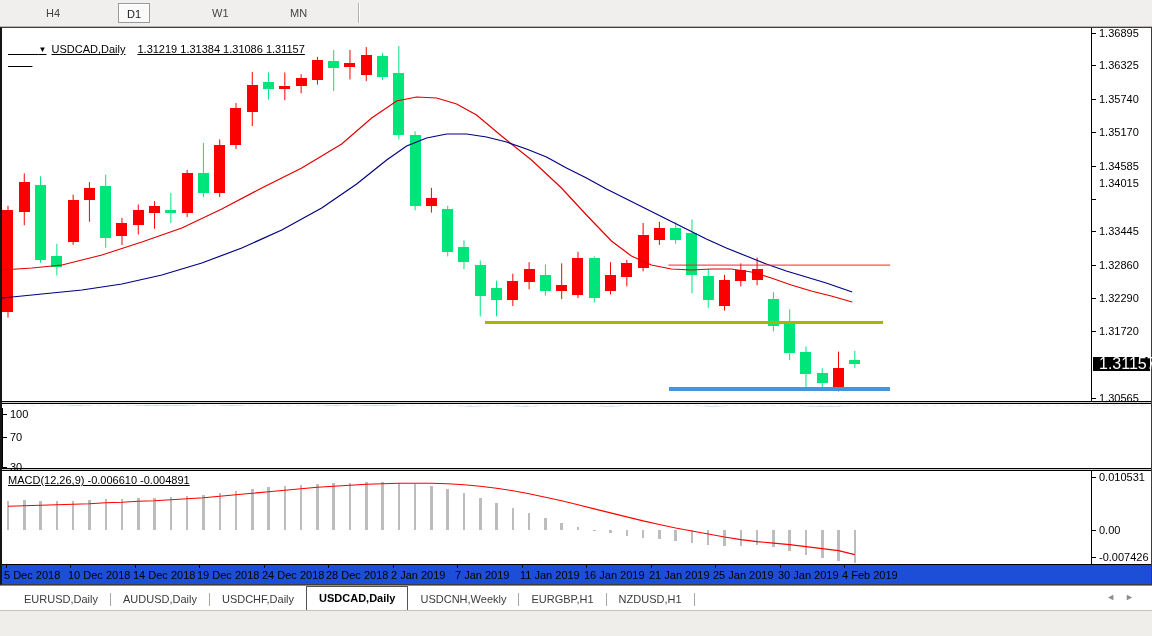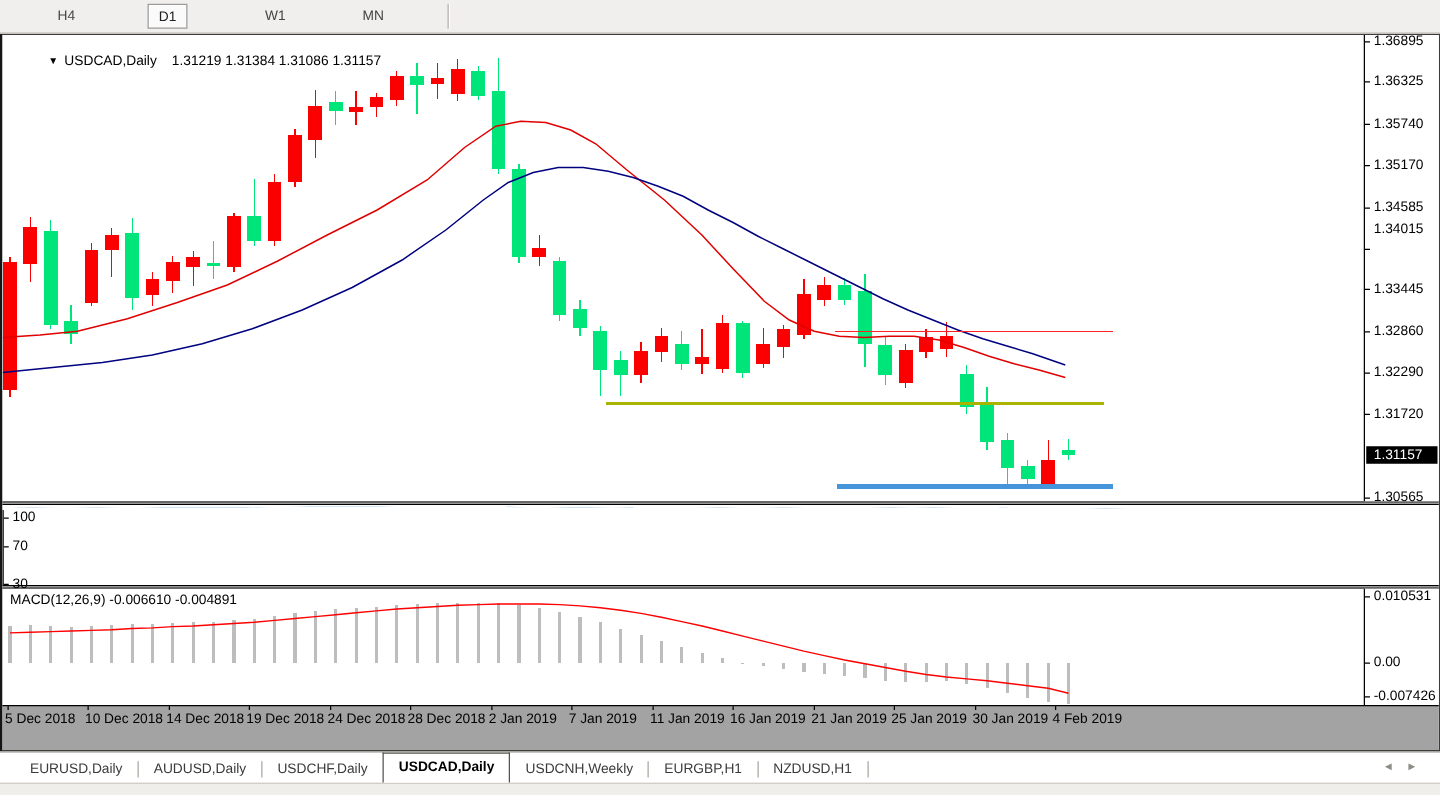"▼ USDCAD,Daily 1.31219 1.31384 1.31086" .panel-title { text-decoration: none -> underline }
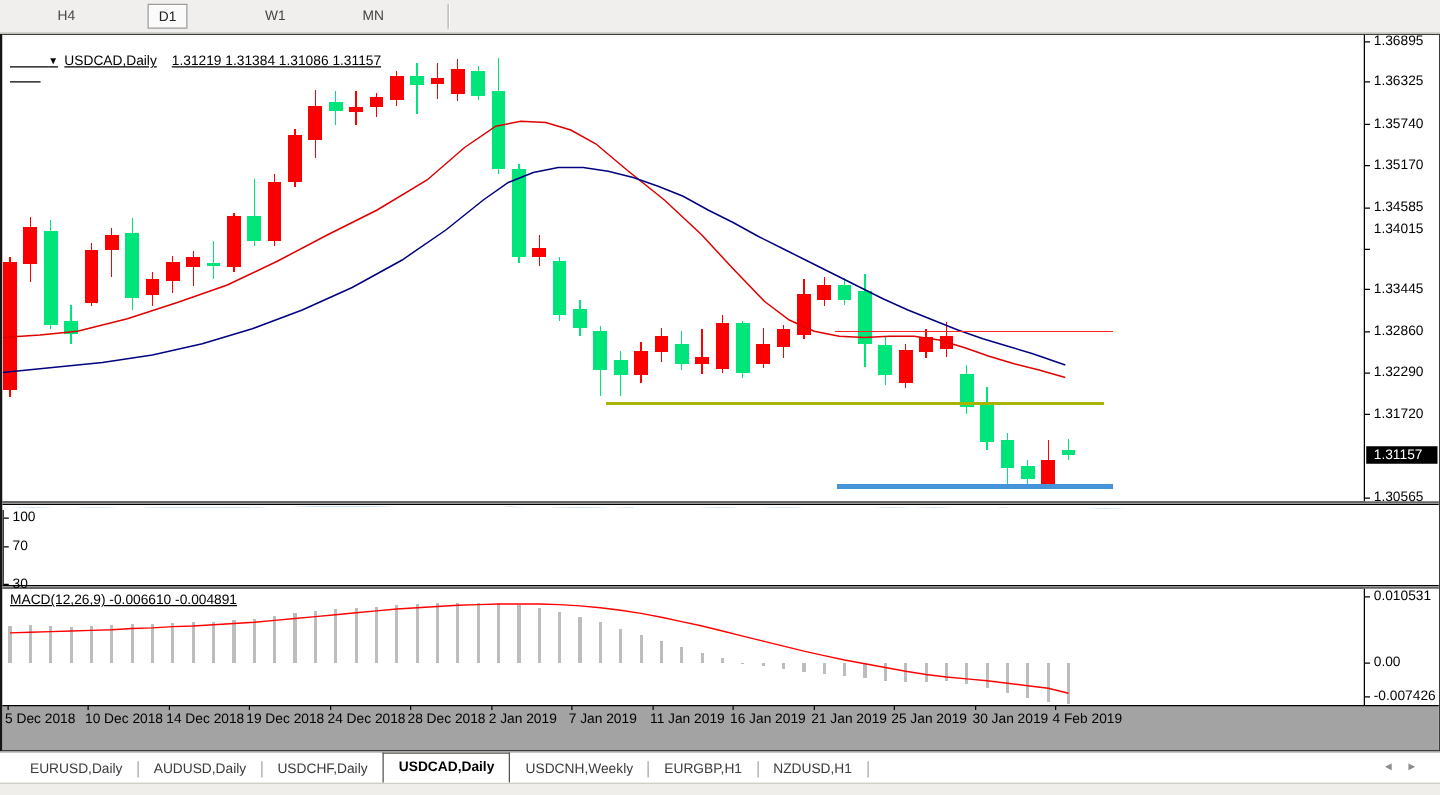"1.31157" .price-tag { font-size: 11px -> 16px }
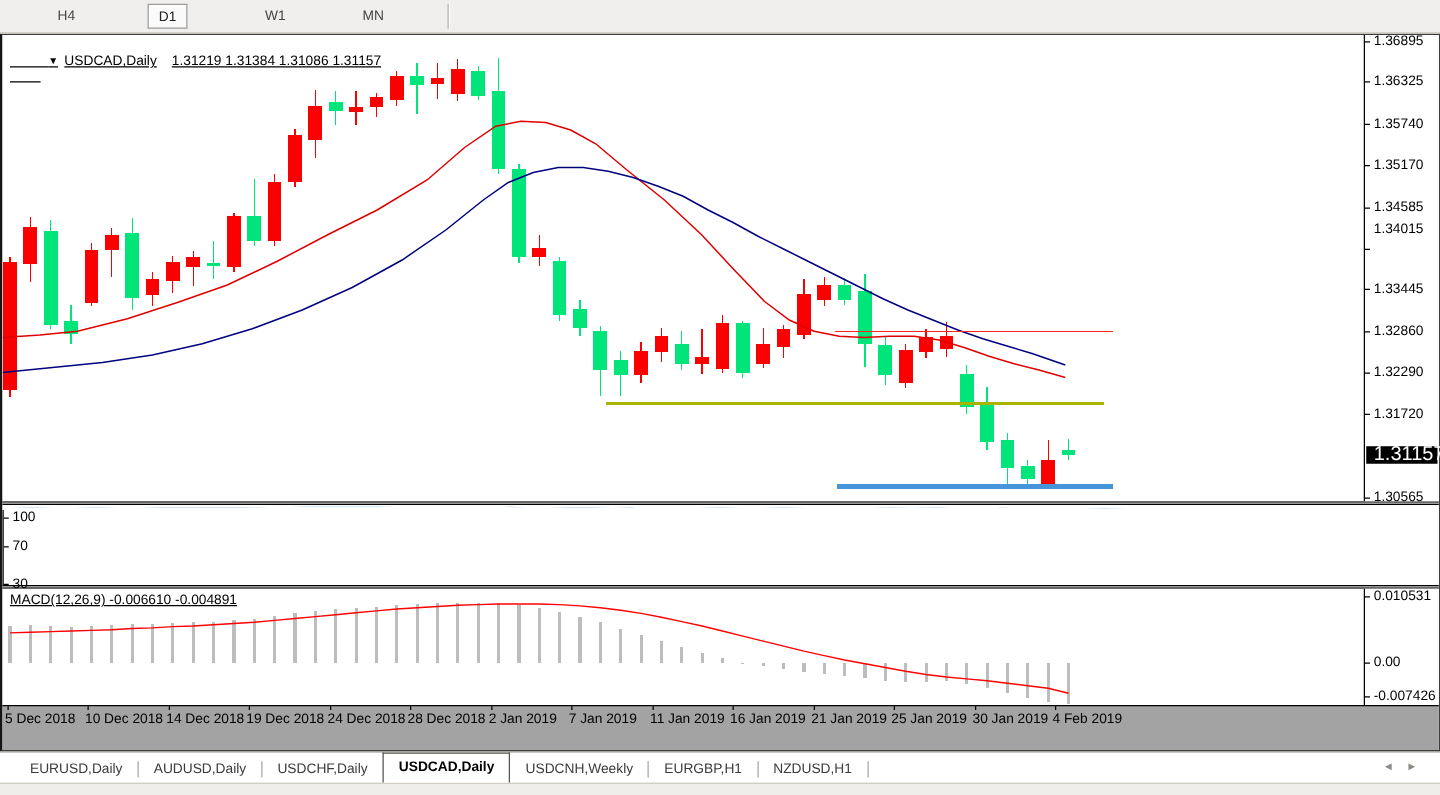"5 Dec 2018" .date-axis { background: #a3a3a3 -> #1d4ed8; height: 36px -> 20px }
